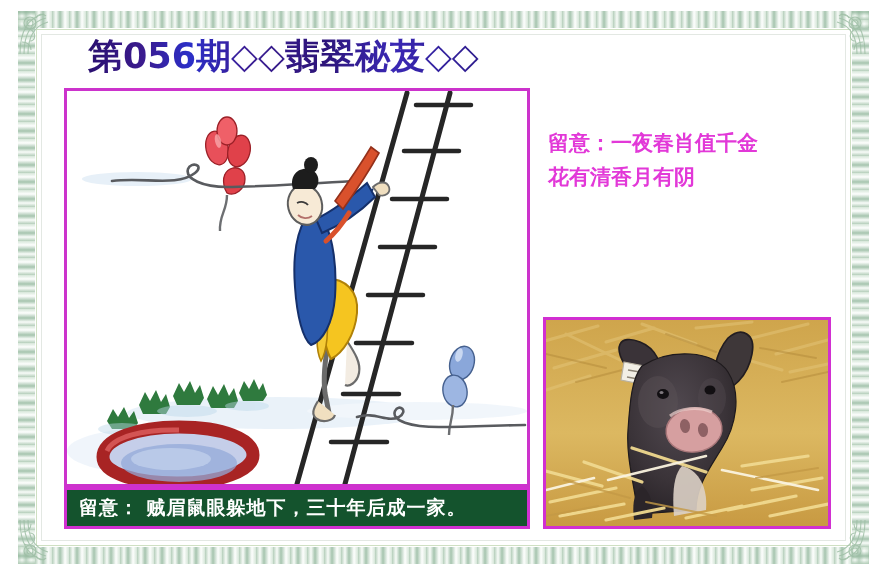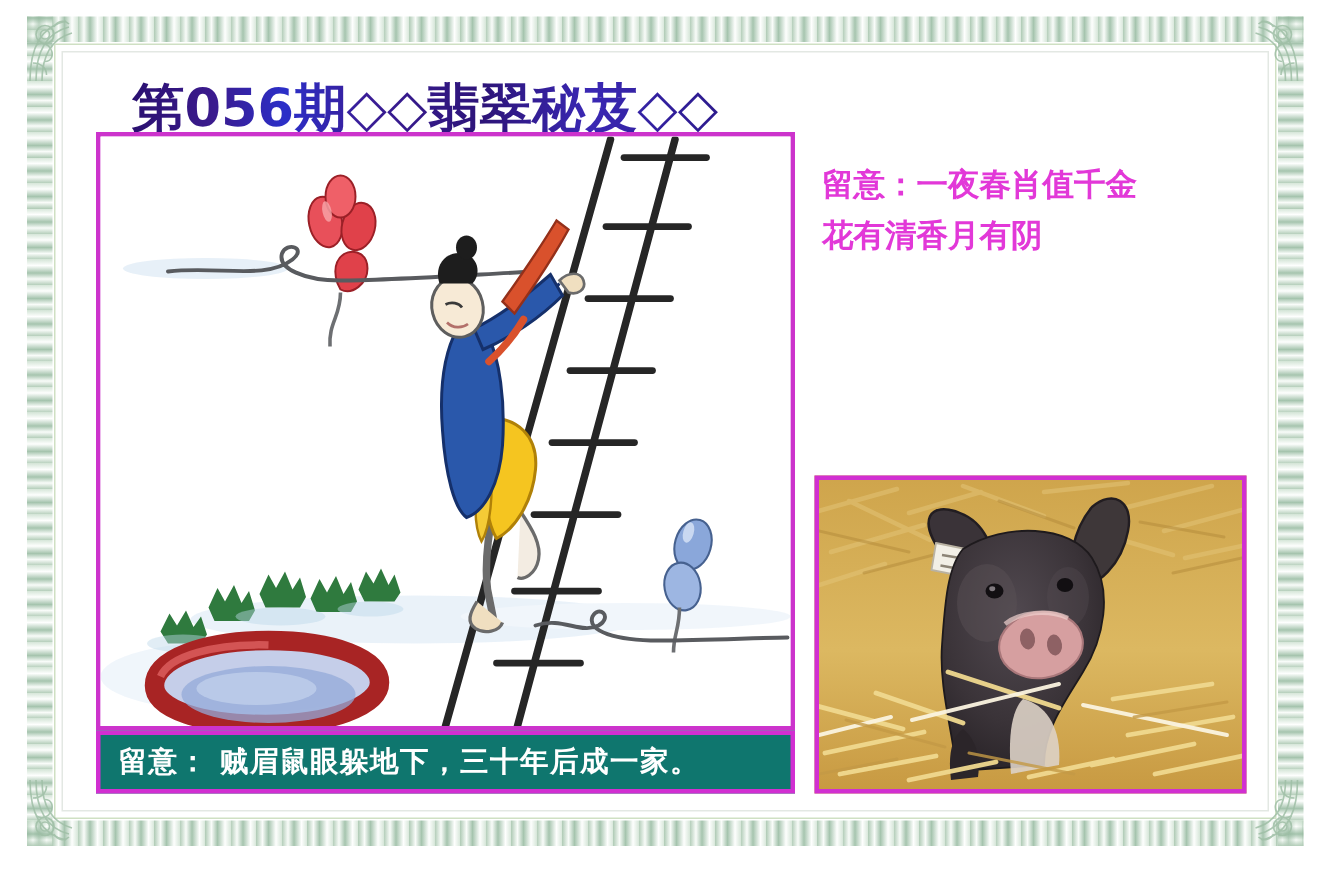"第056期◇◇翡翠秘芨◇◇" #title { margin-top: 17px -> none }
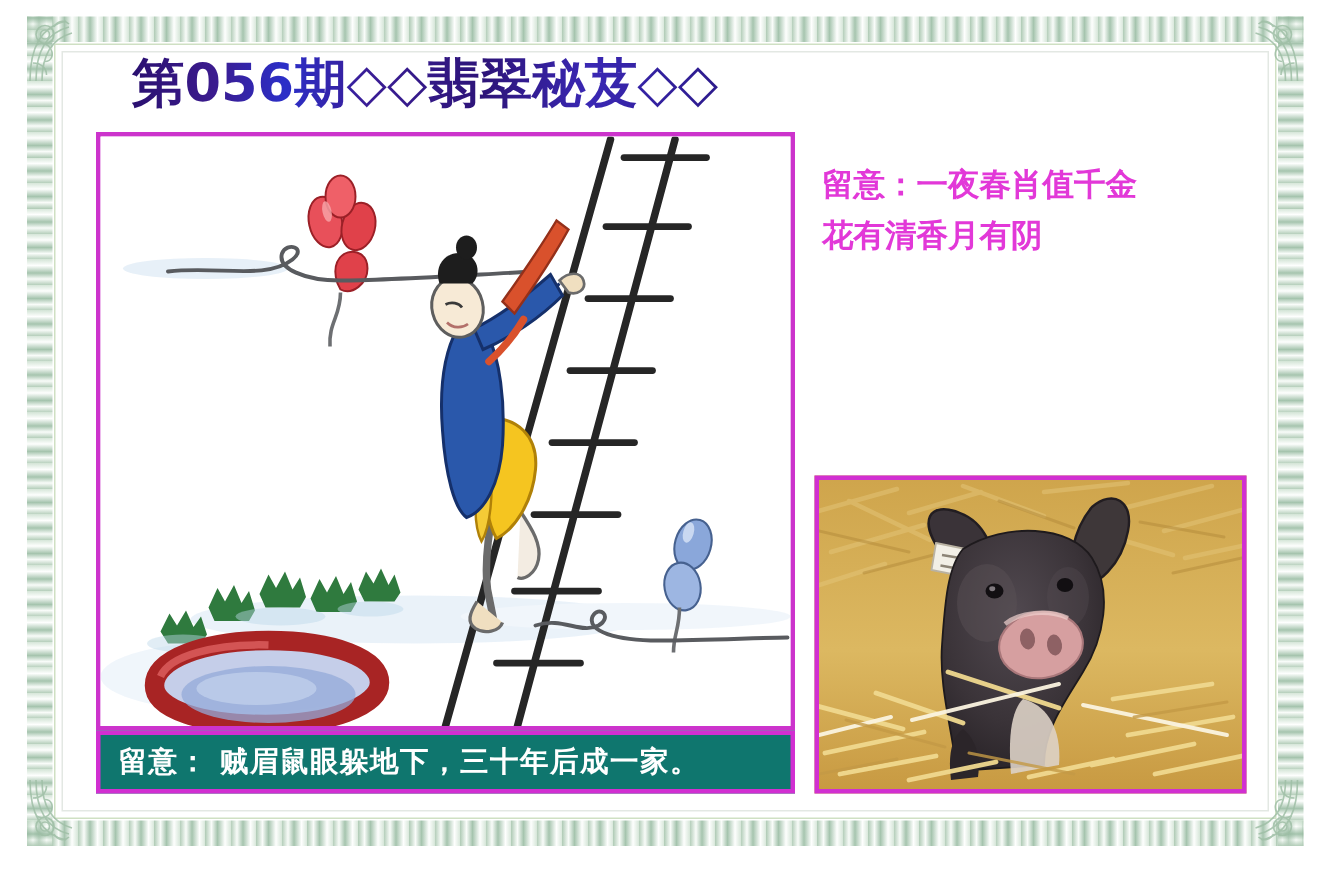"留意：一夜春肖值千金" #note { top: 106px -> 126px }
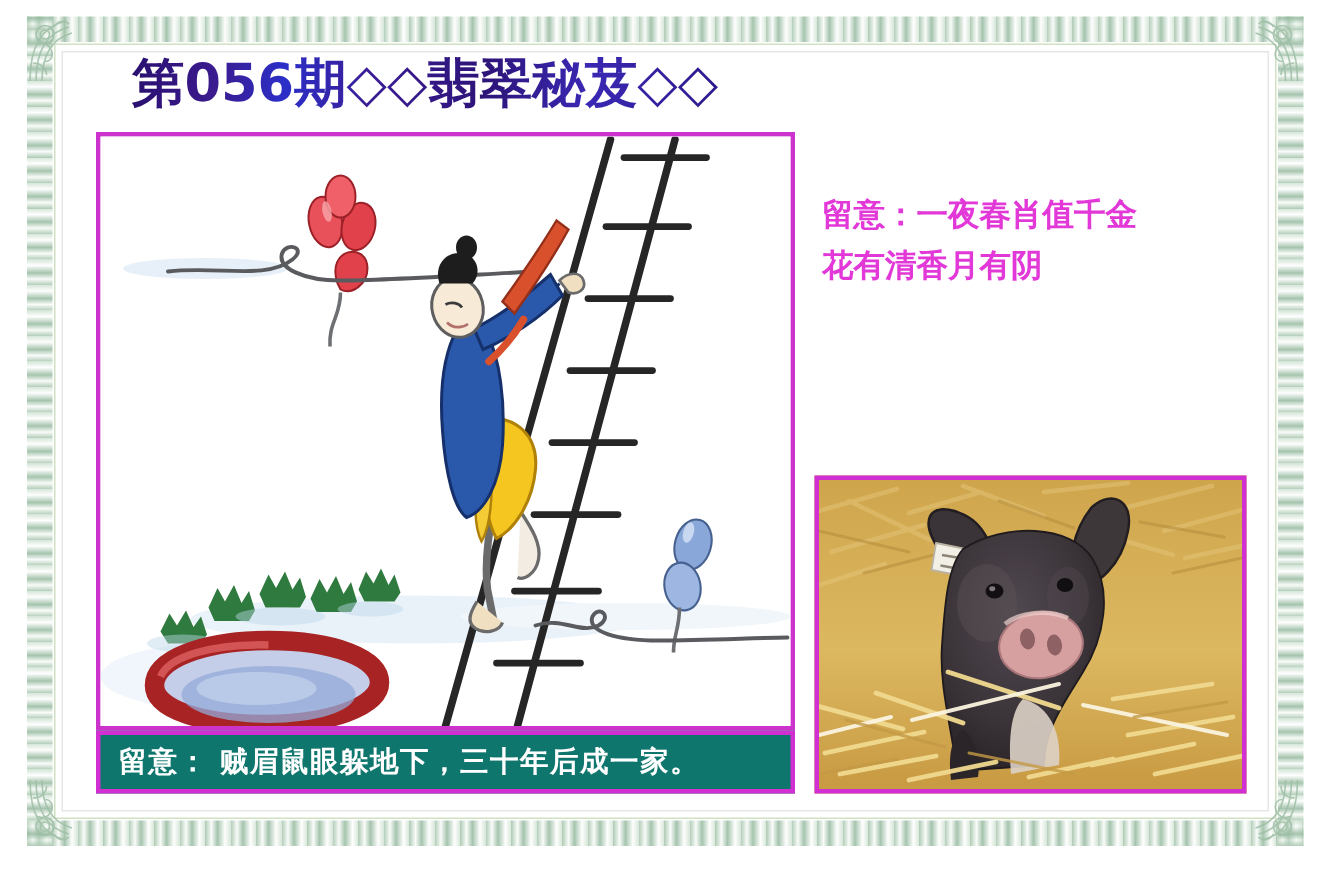"留意： 贼眉鼠眼躲地下，三十年后成一家。" #caption-bar { background: #0f766e -> #14532d }
